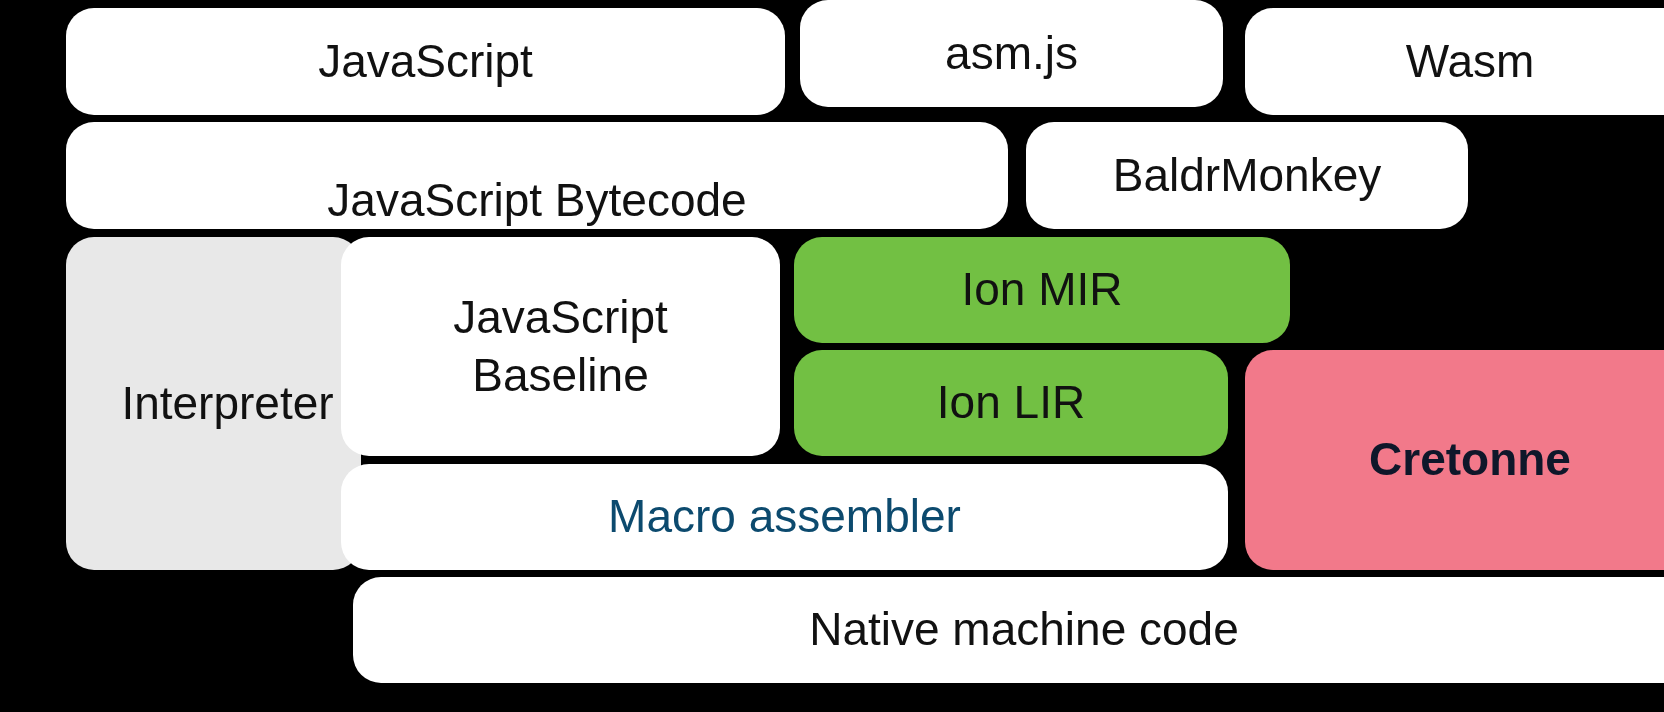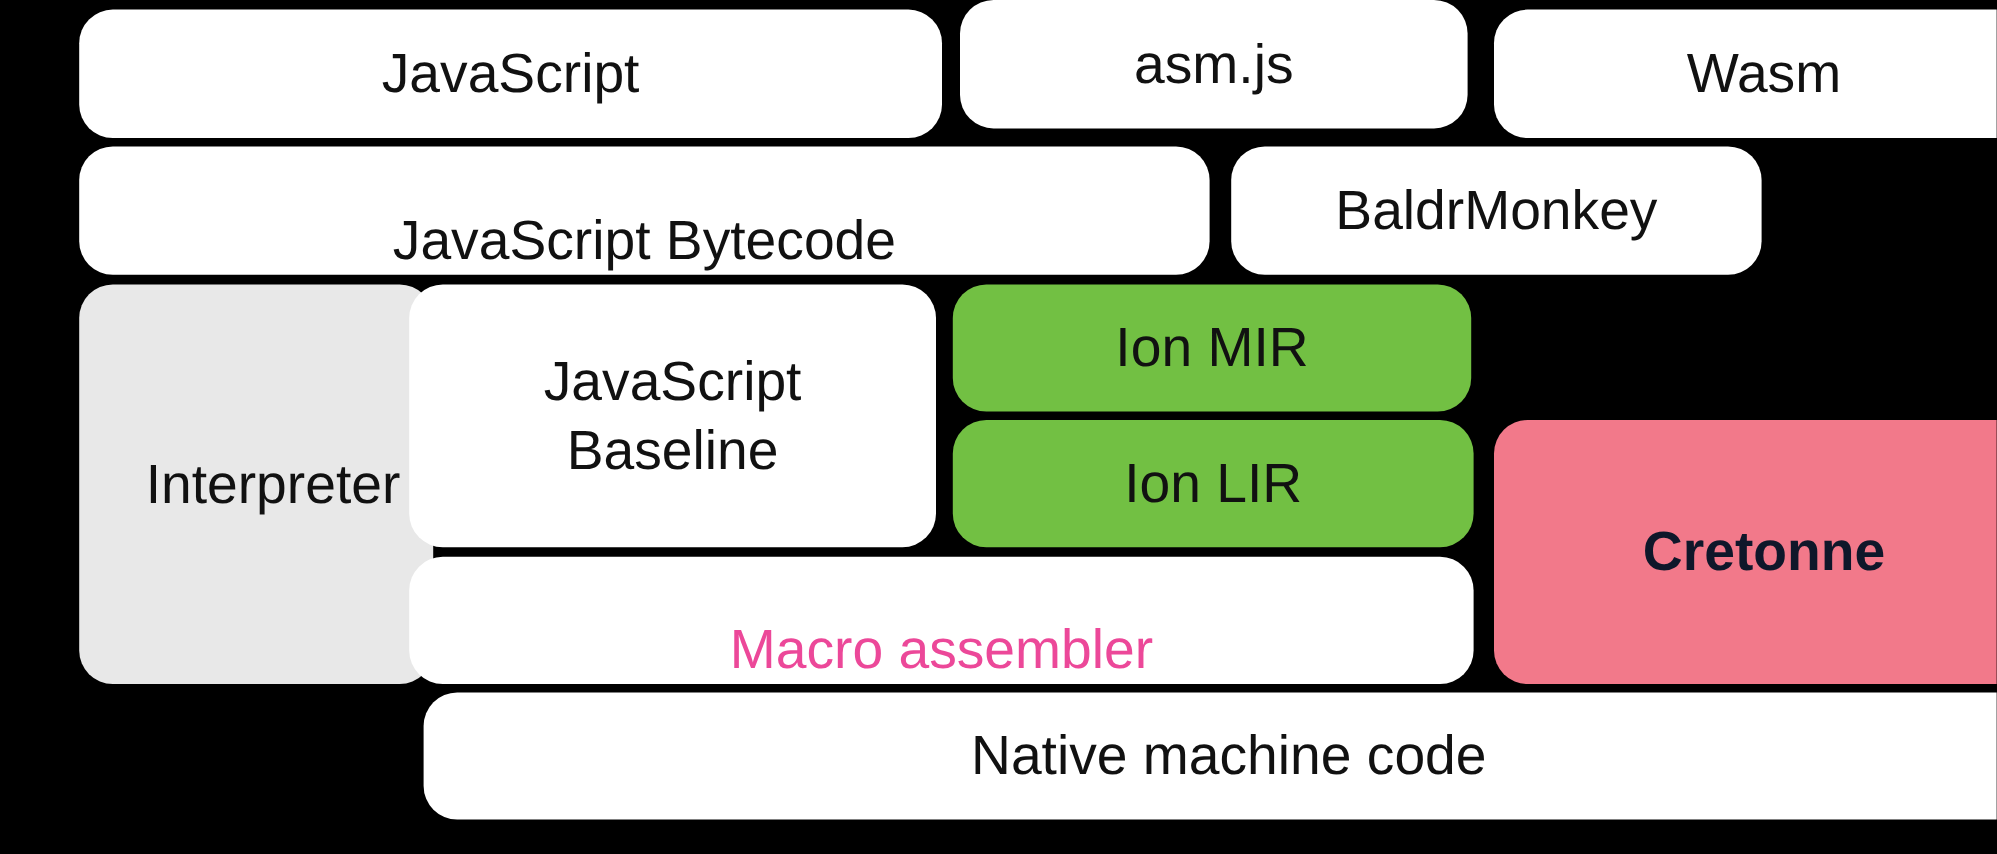"Ion MIR" .n-mir { width: 432px -> 496px }
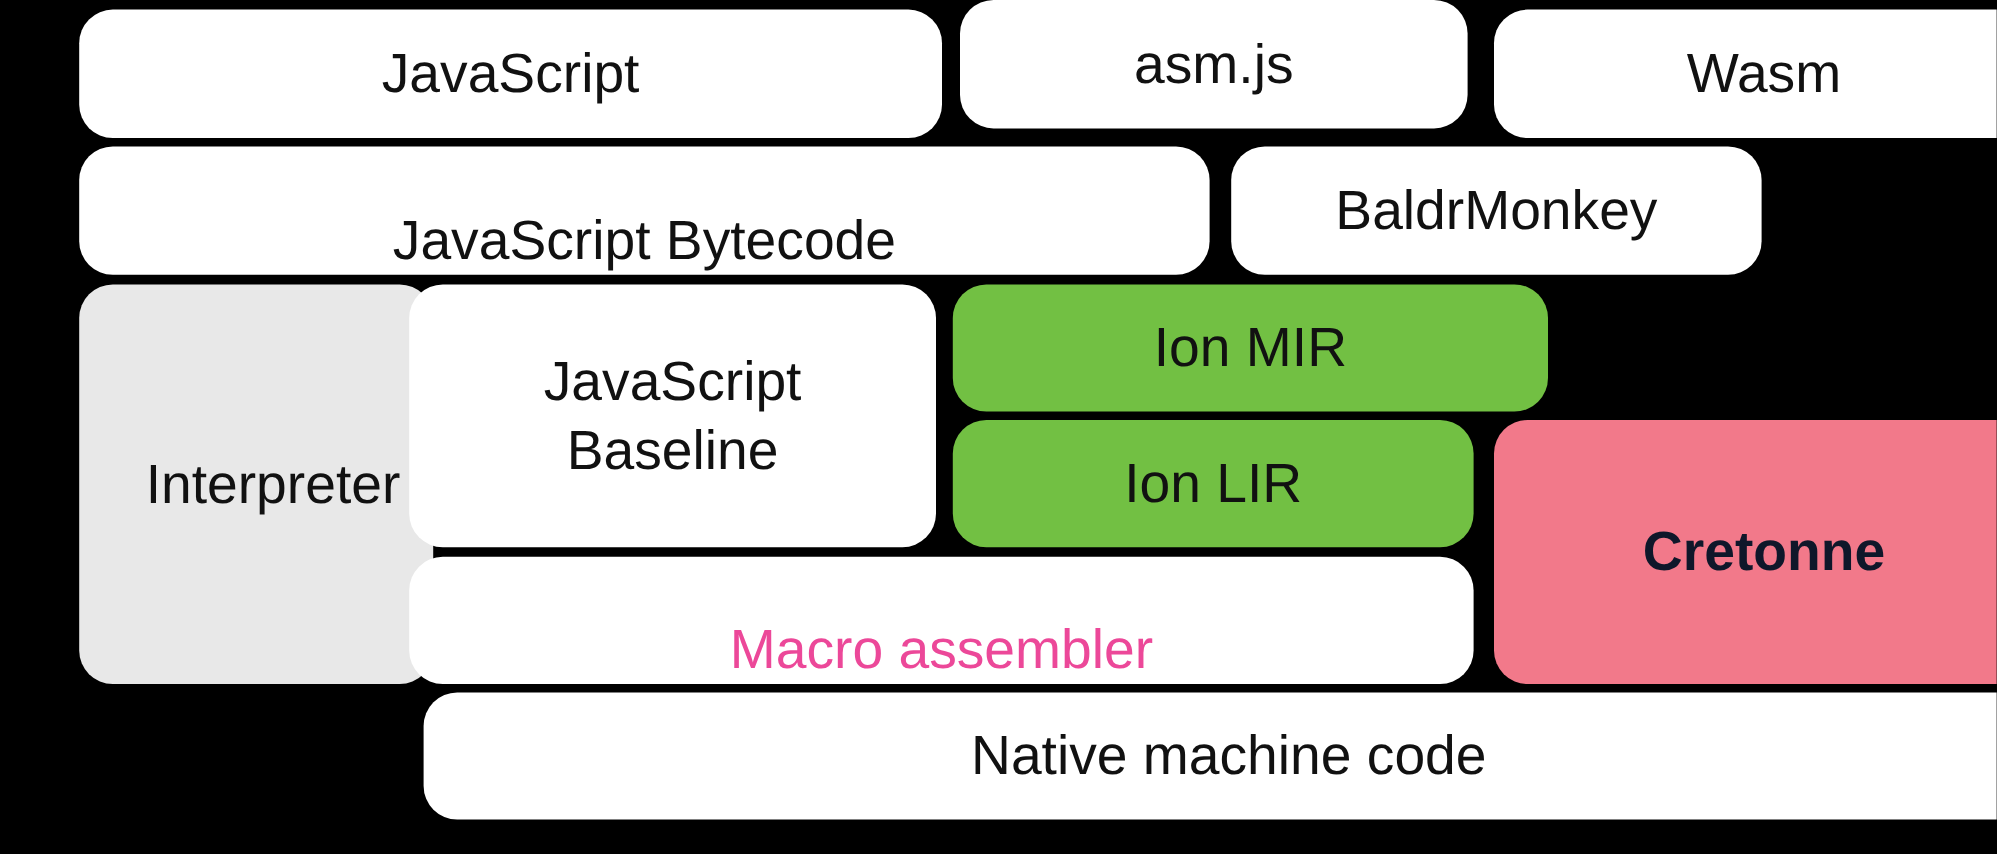"Macro assembler" div.node { align-items: flex-end -> none; color: #ec4899 -> #0c4a6e }
